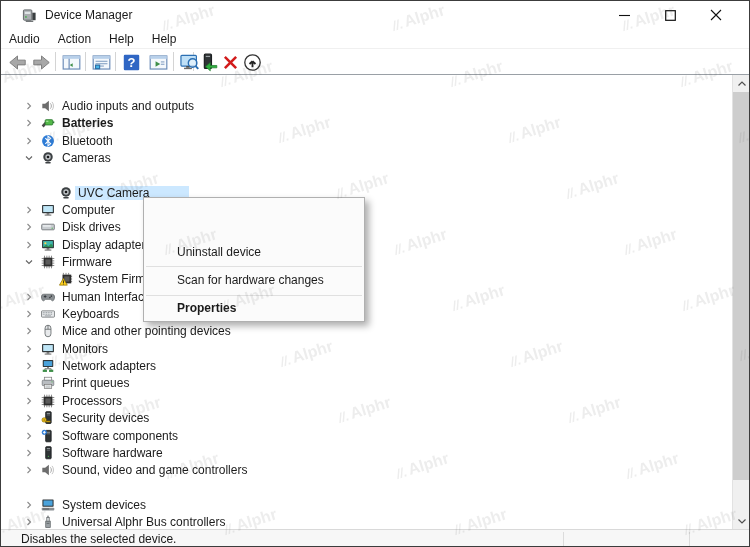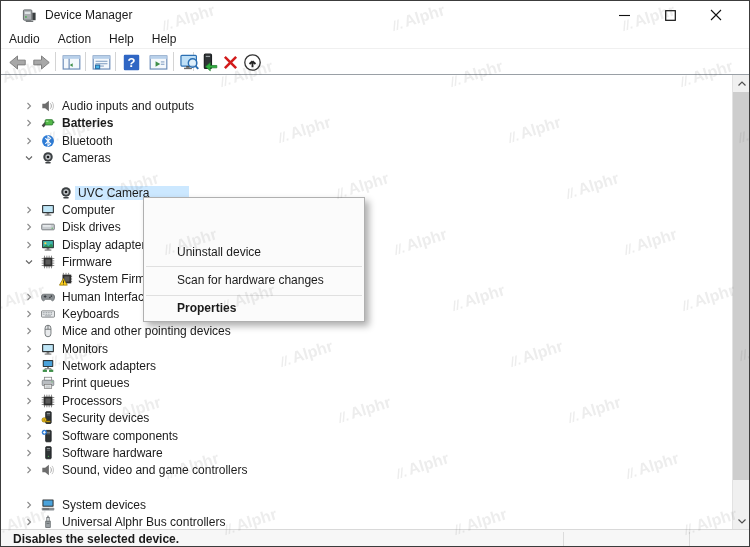"Disables the selected device." #status-text { font-weight: bold -> none; padding-left: 12px -> 20px }
